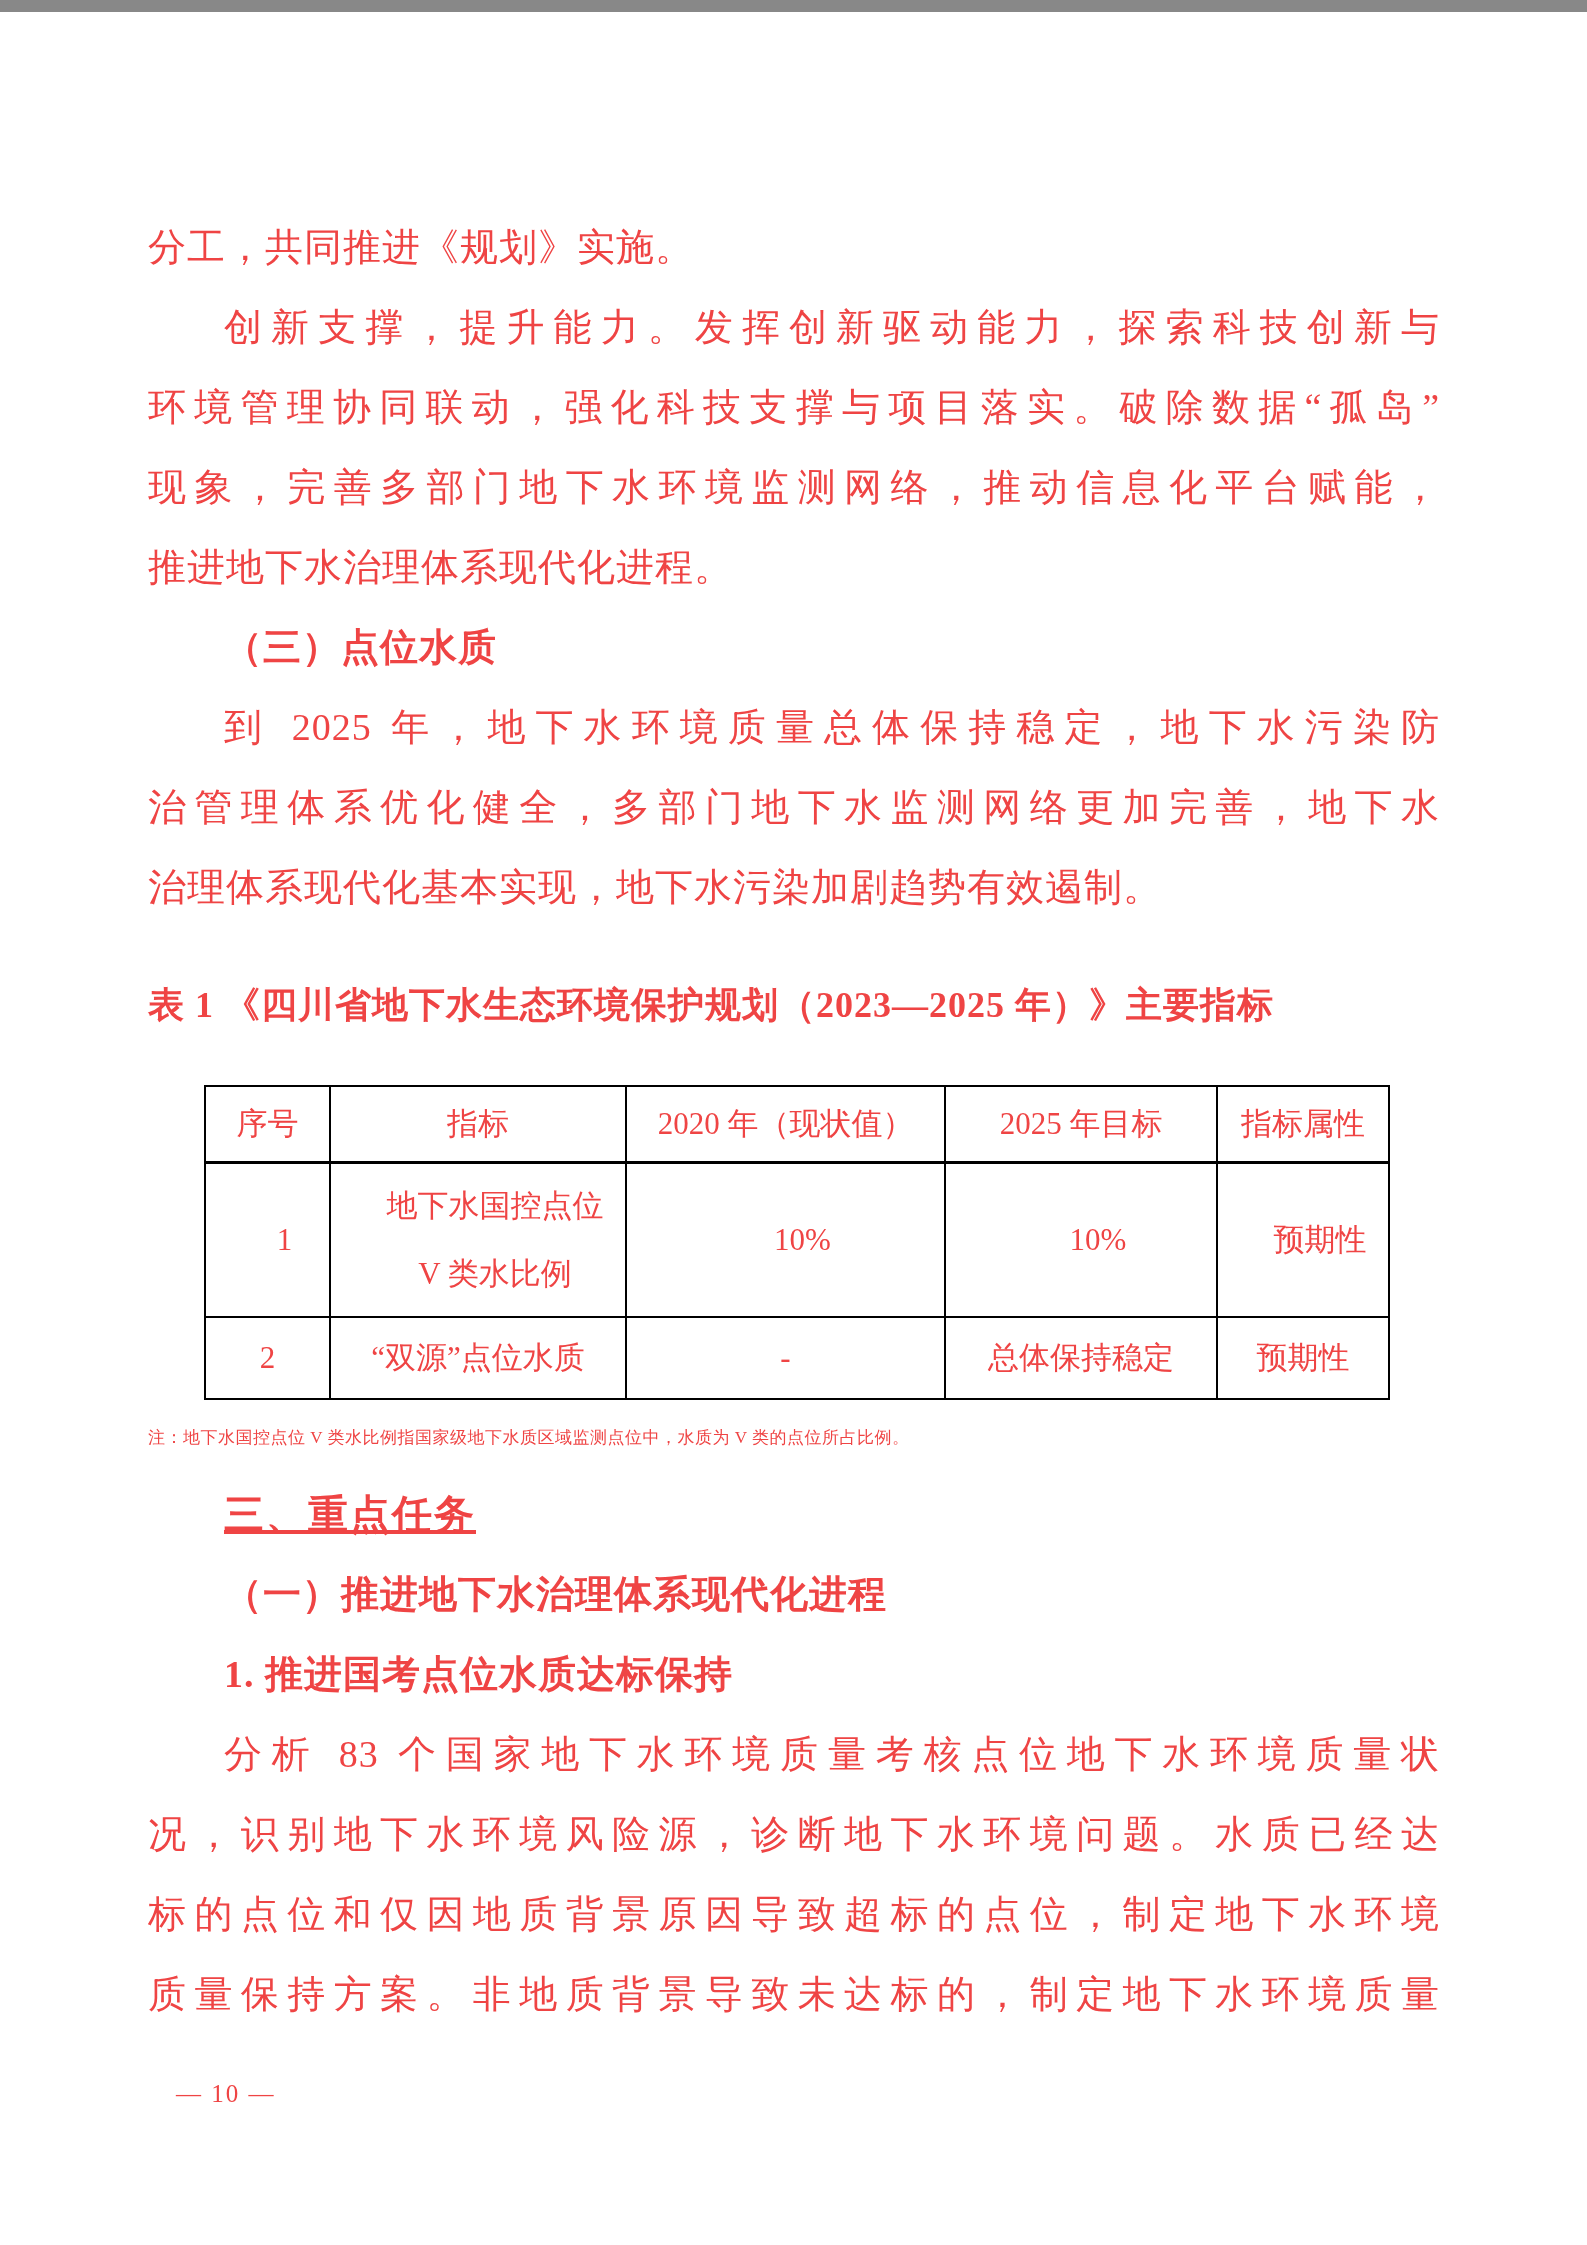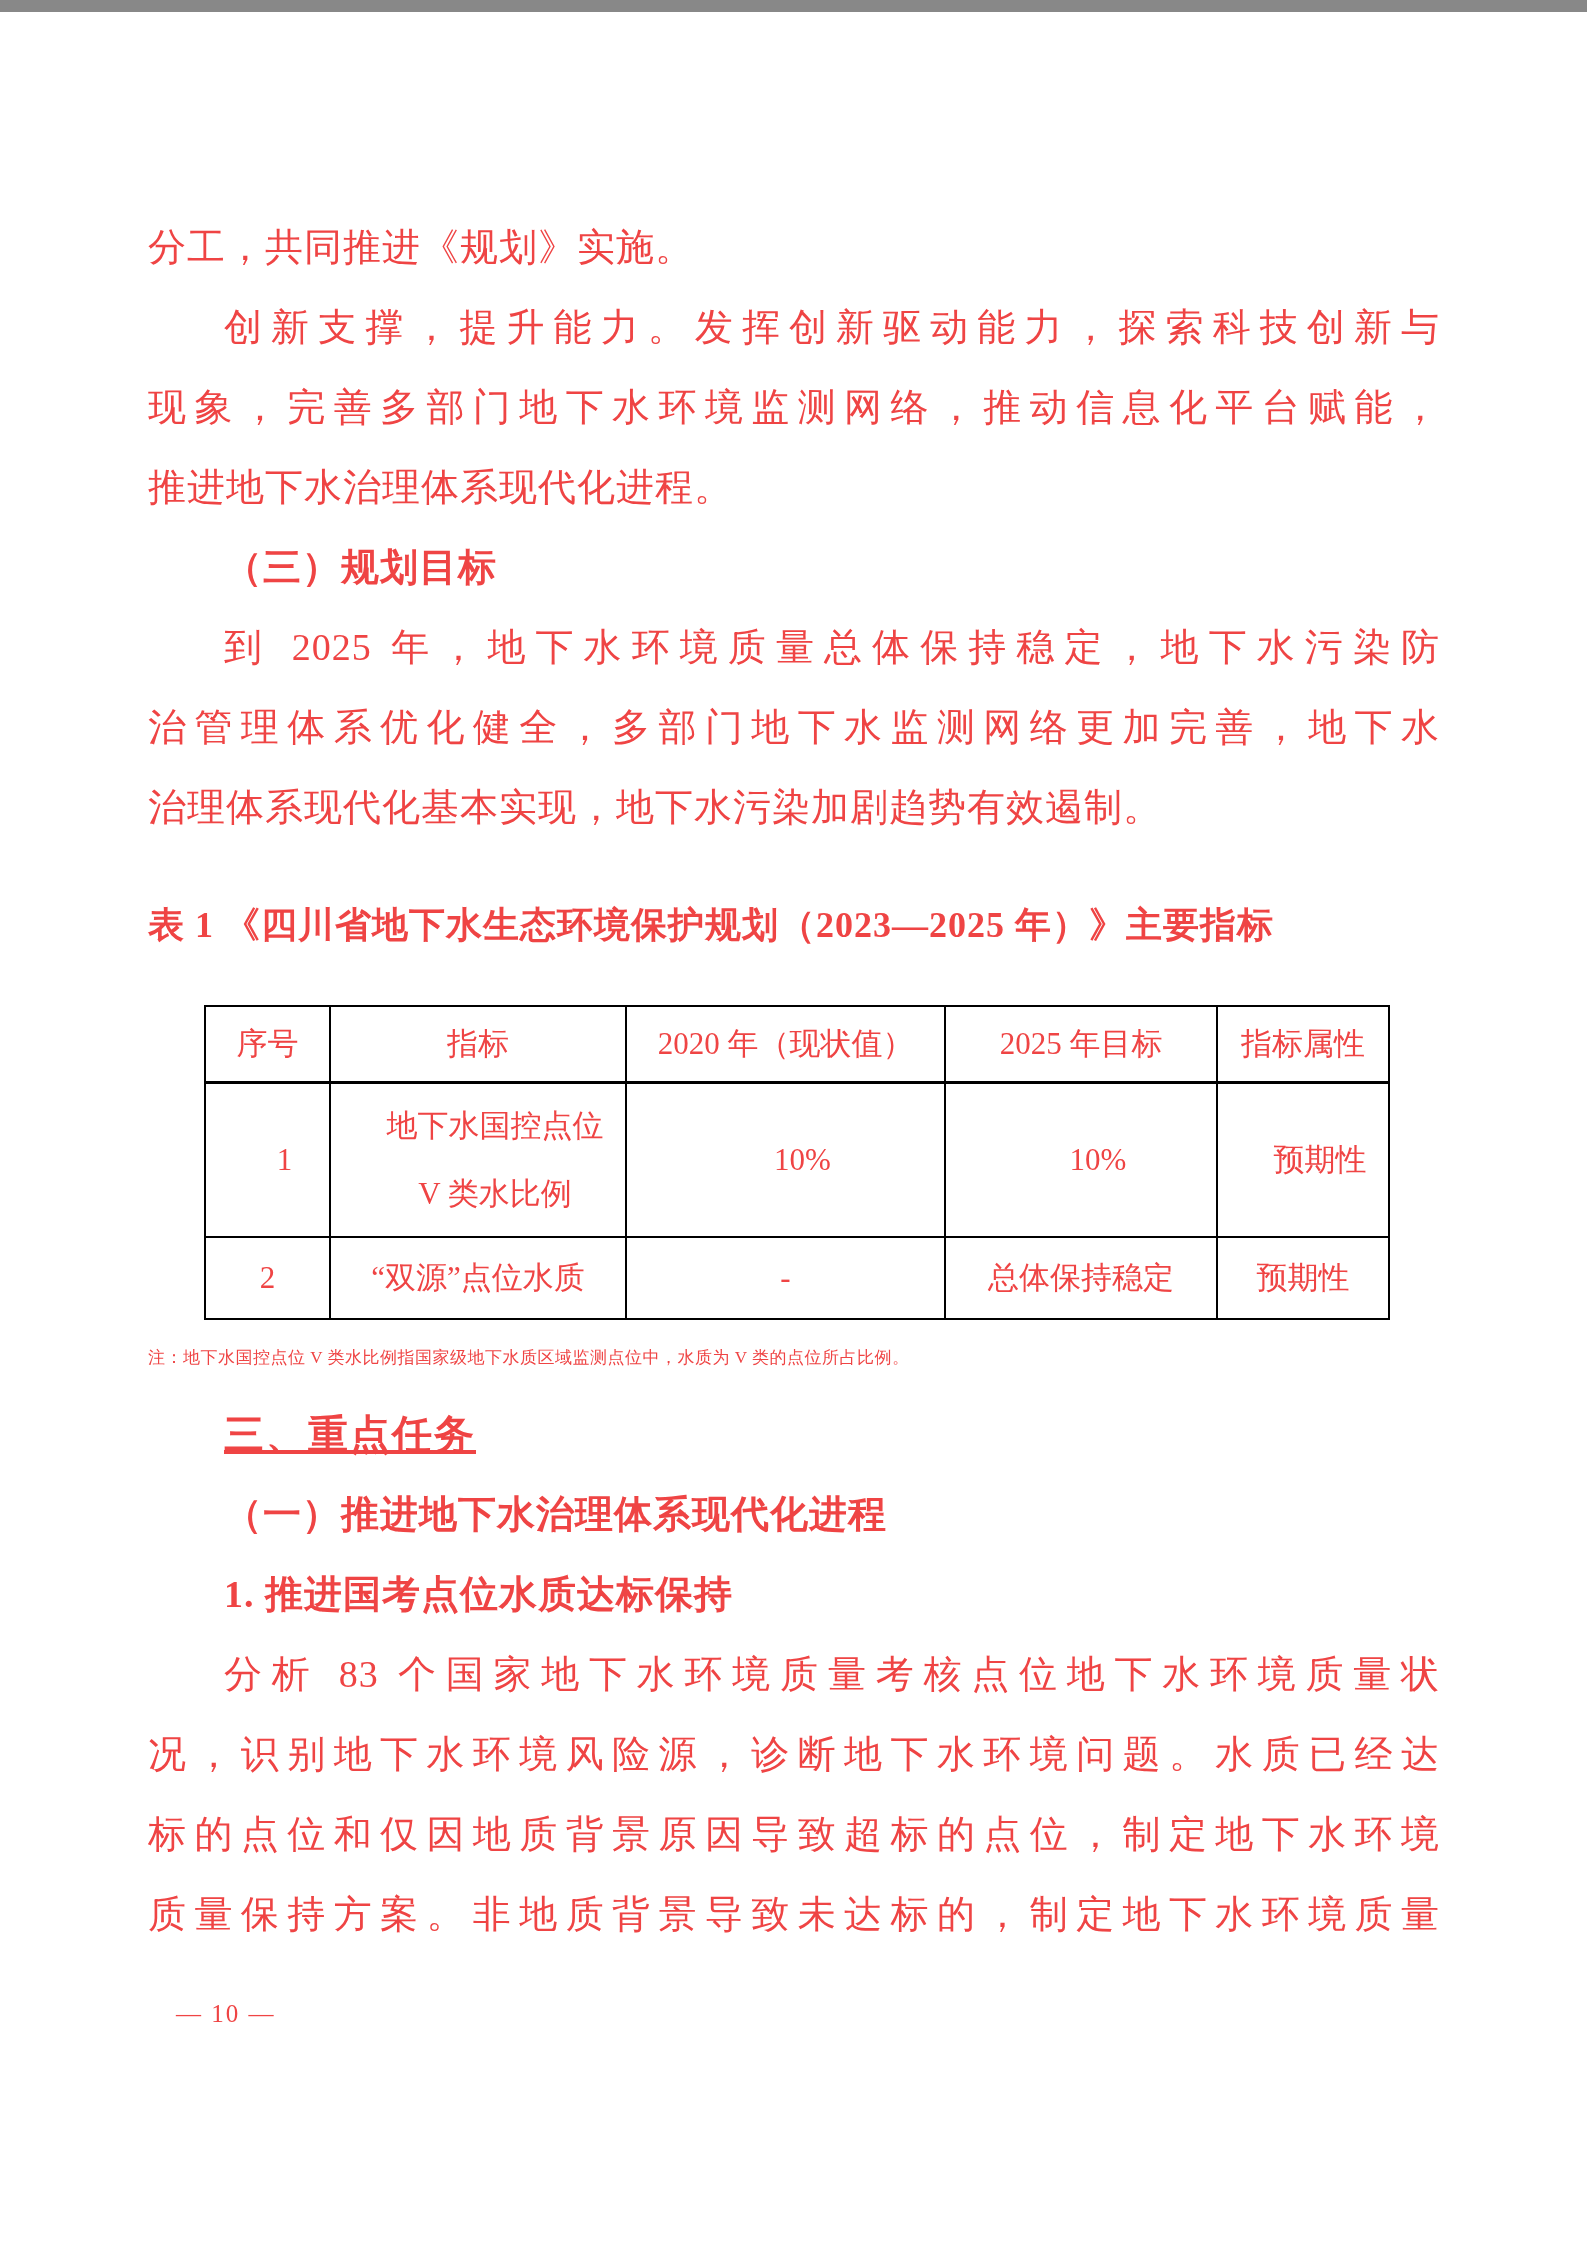"环境管理协同联动，强化科技支撑与项目落实。破除数据“孤岛”" p.line { html: none -> <p>环境管理协同联动，强化科技支撑与项目落实。破除数据“孤岛”</p> }
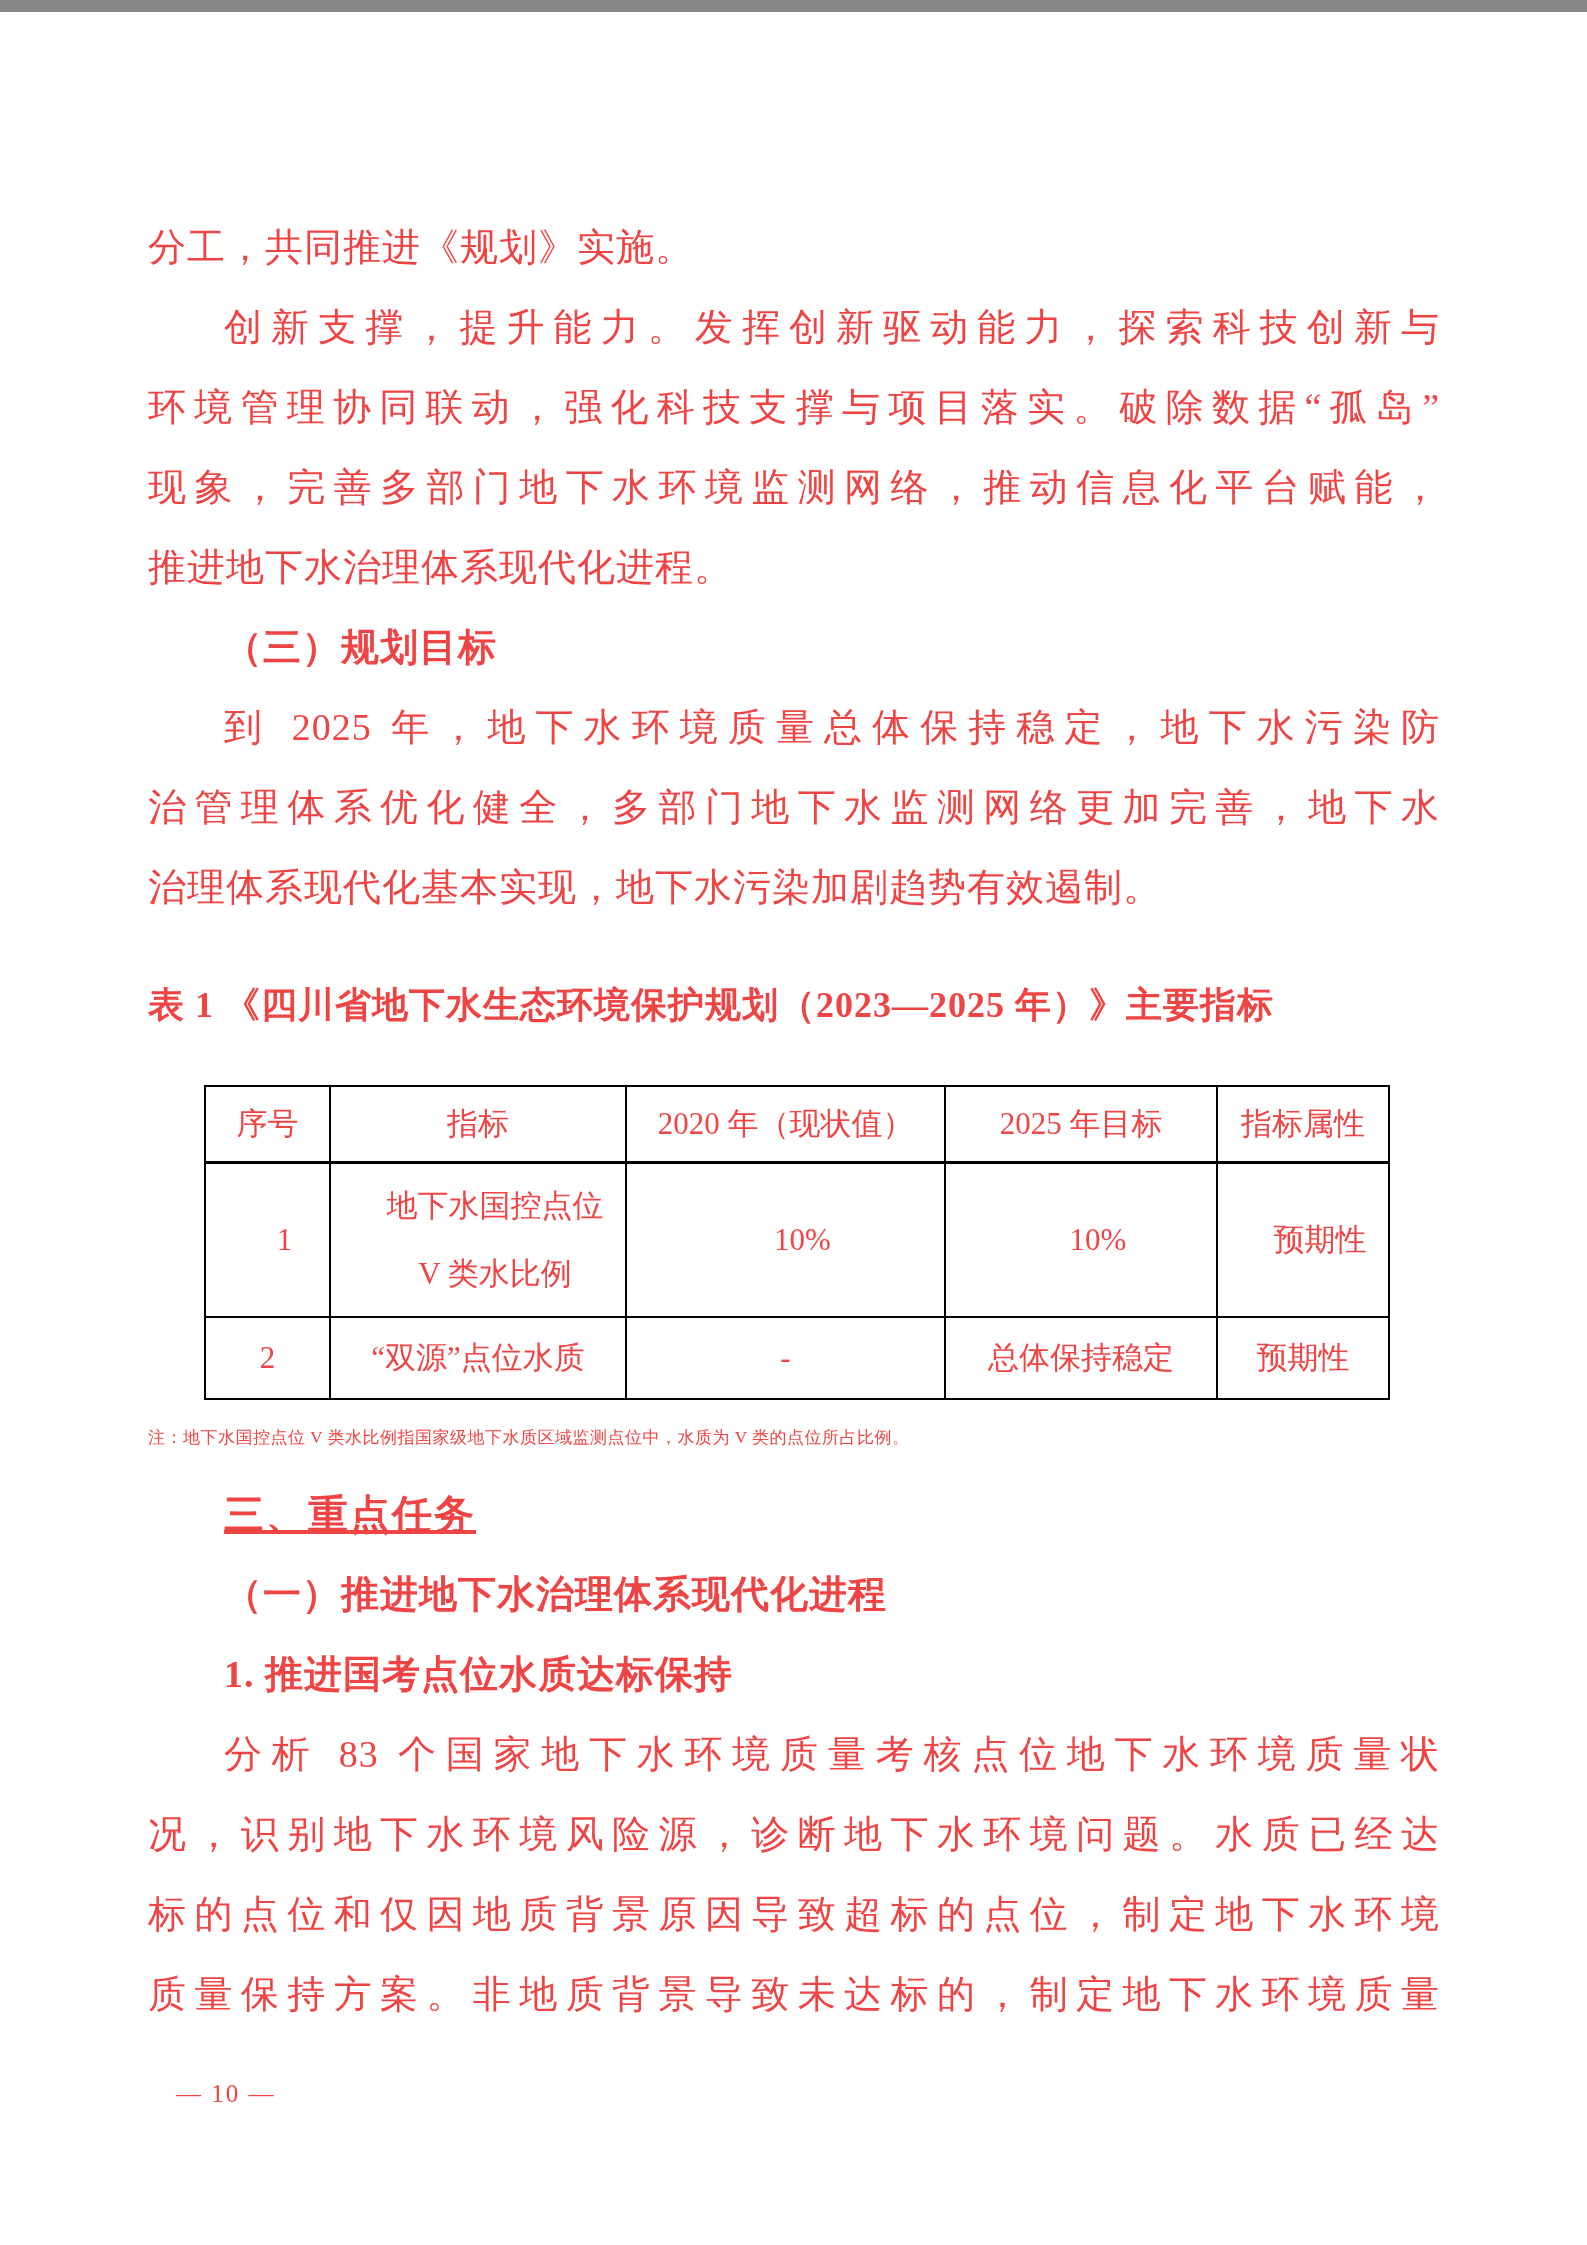"（三）规划目标" p.line { text: 规划目标 -> 点位水质 }
